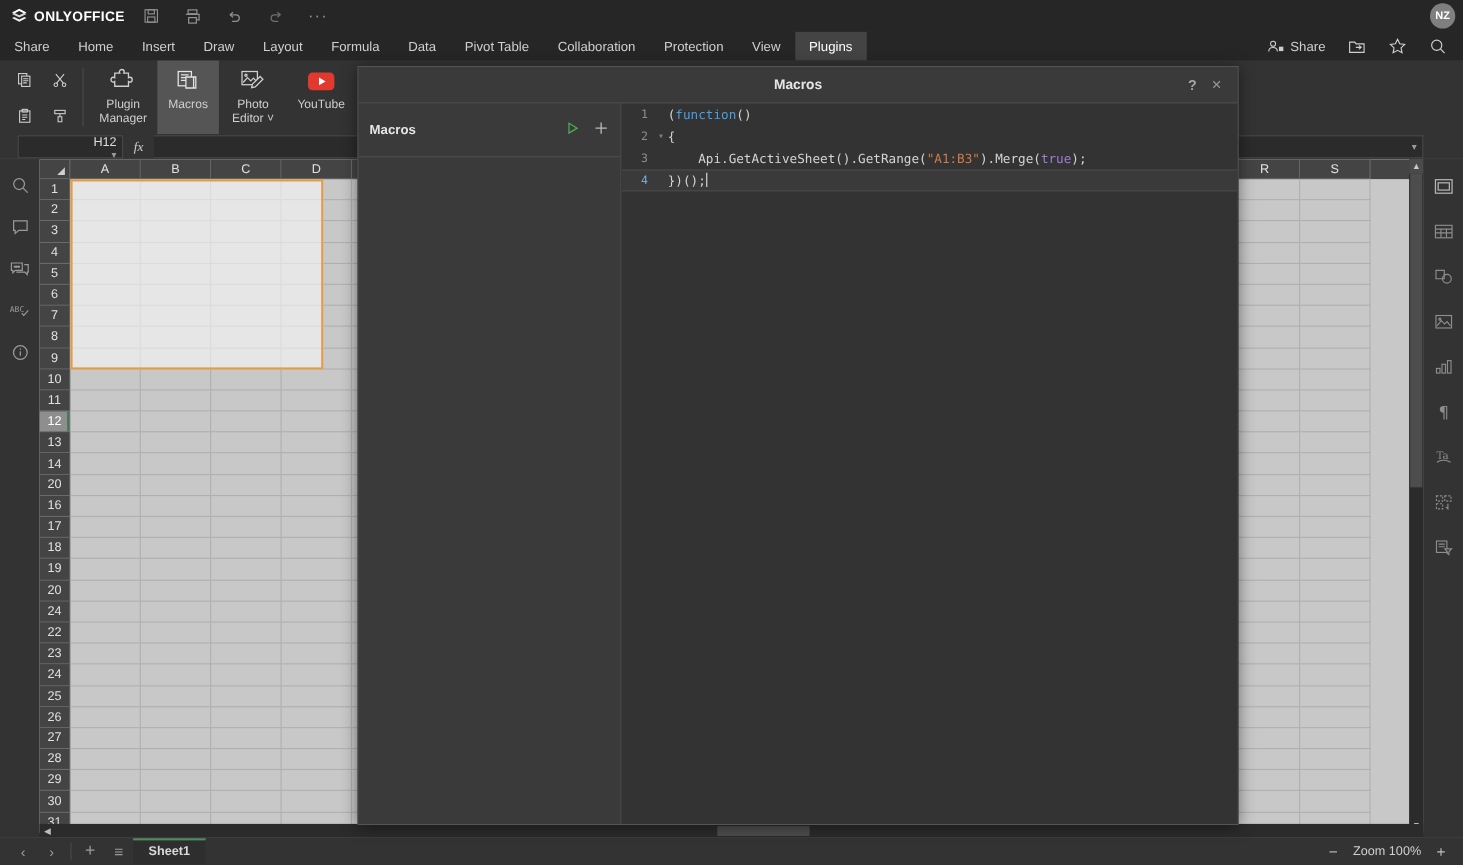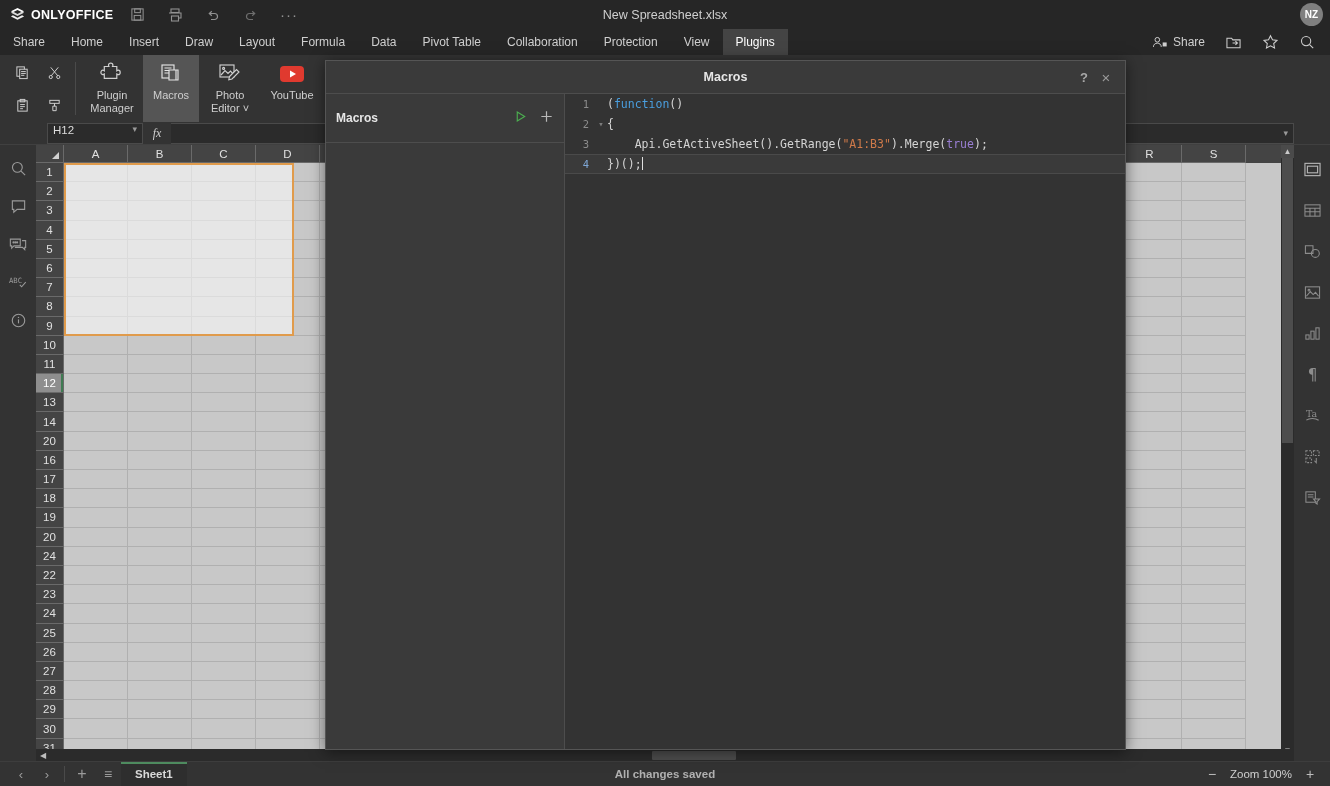"New Spreadsheet.xlsx" div.doc-title { html: <div>New Spreadsheet.xlsx</div> -> none }
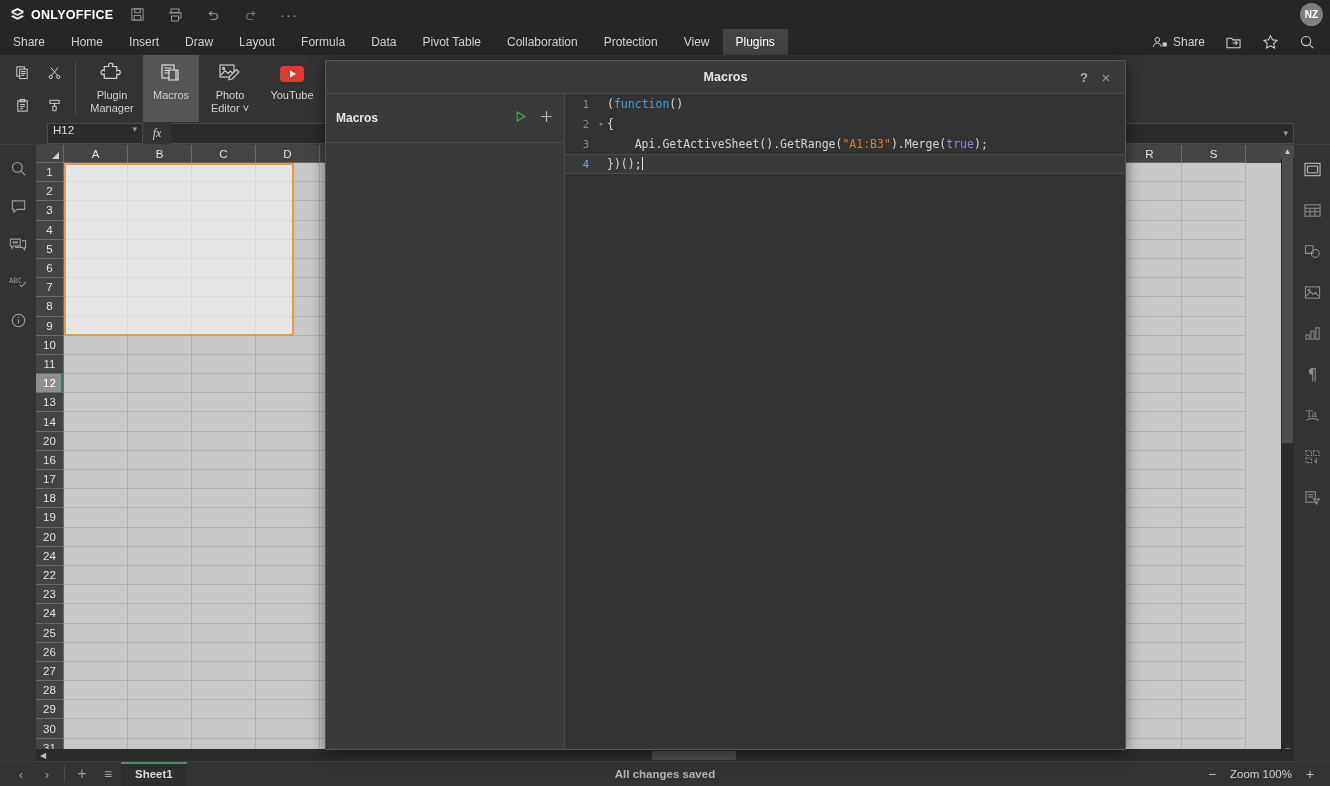"H12" .namebox { align-items: flex-start -> flex-end; flex-direction: none -> column; margin-left: 47px -> 16px }
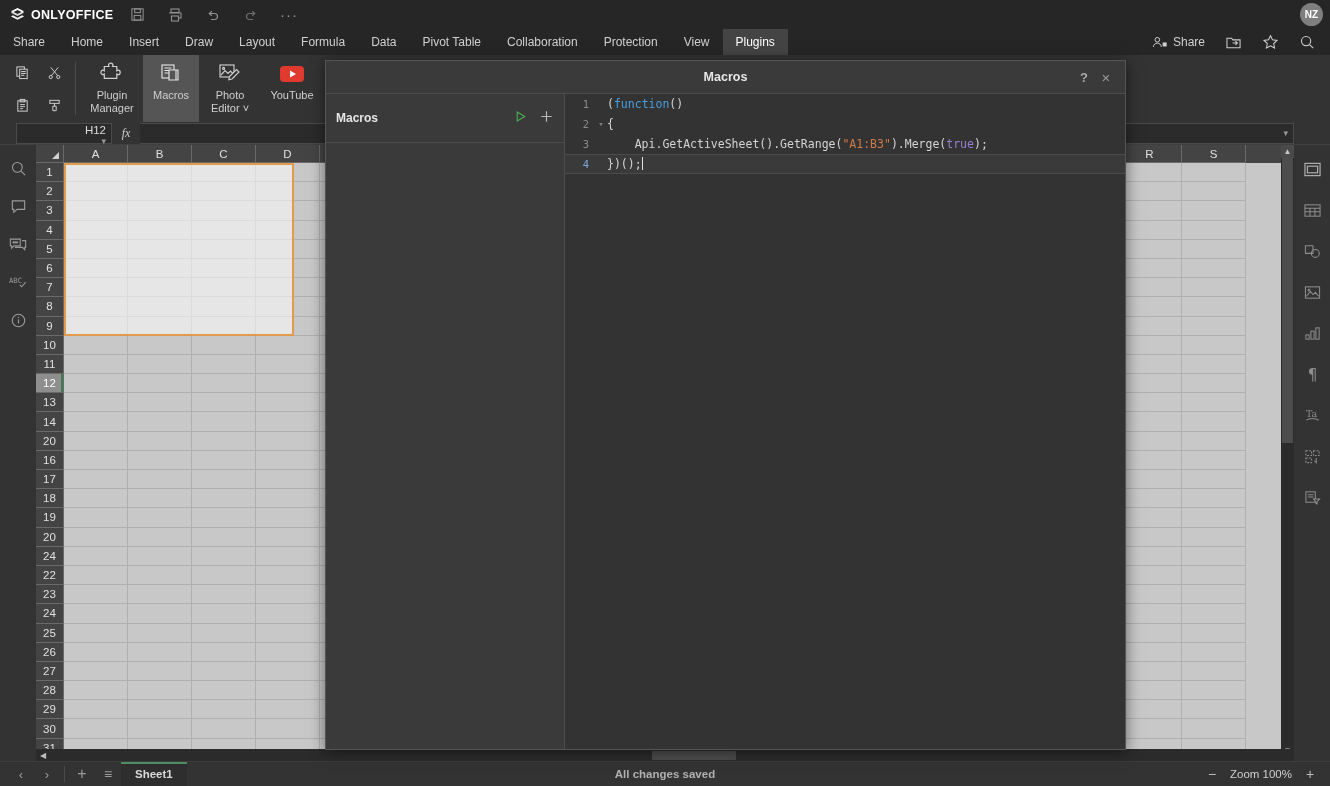"All changes saved" div.savedtext { html: <div>All changes saved</div> -> none }
